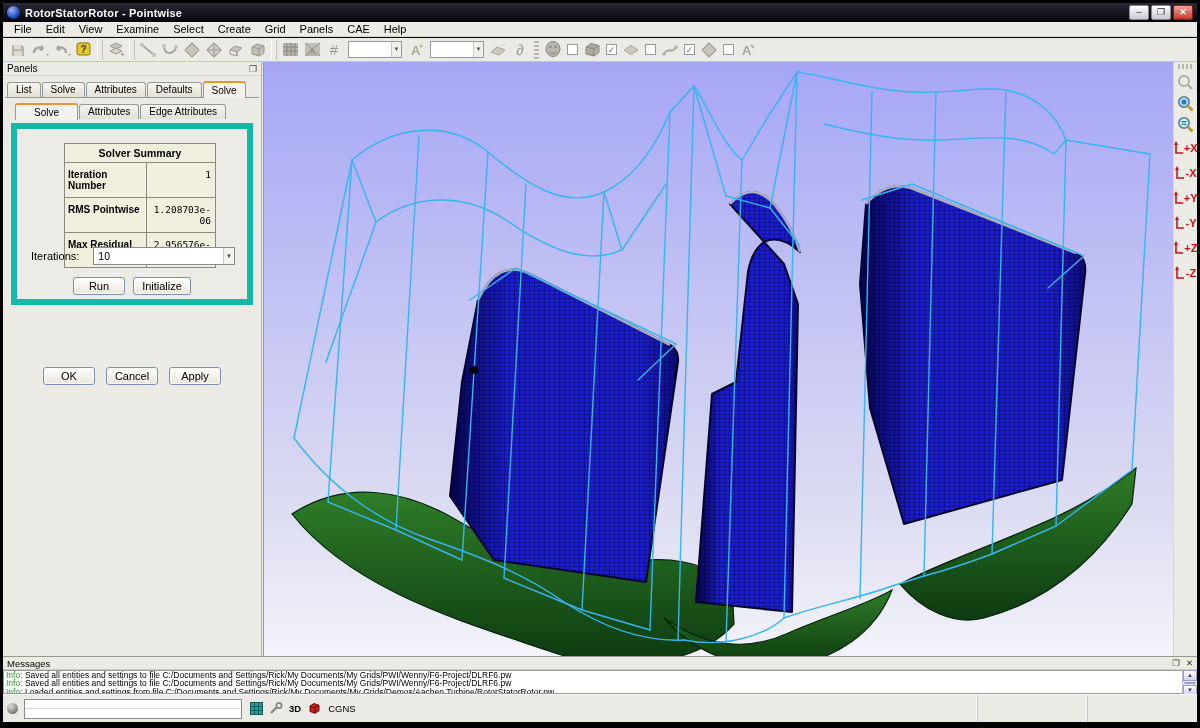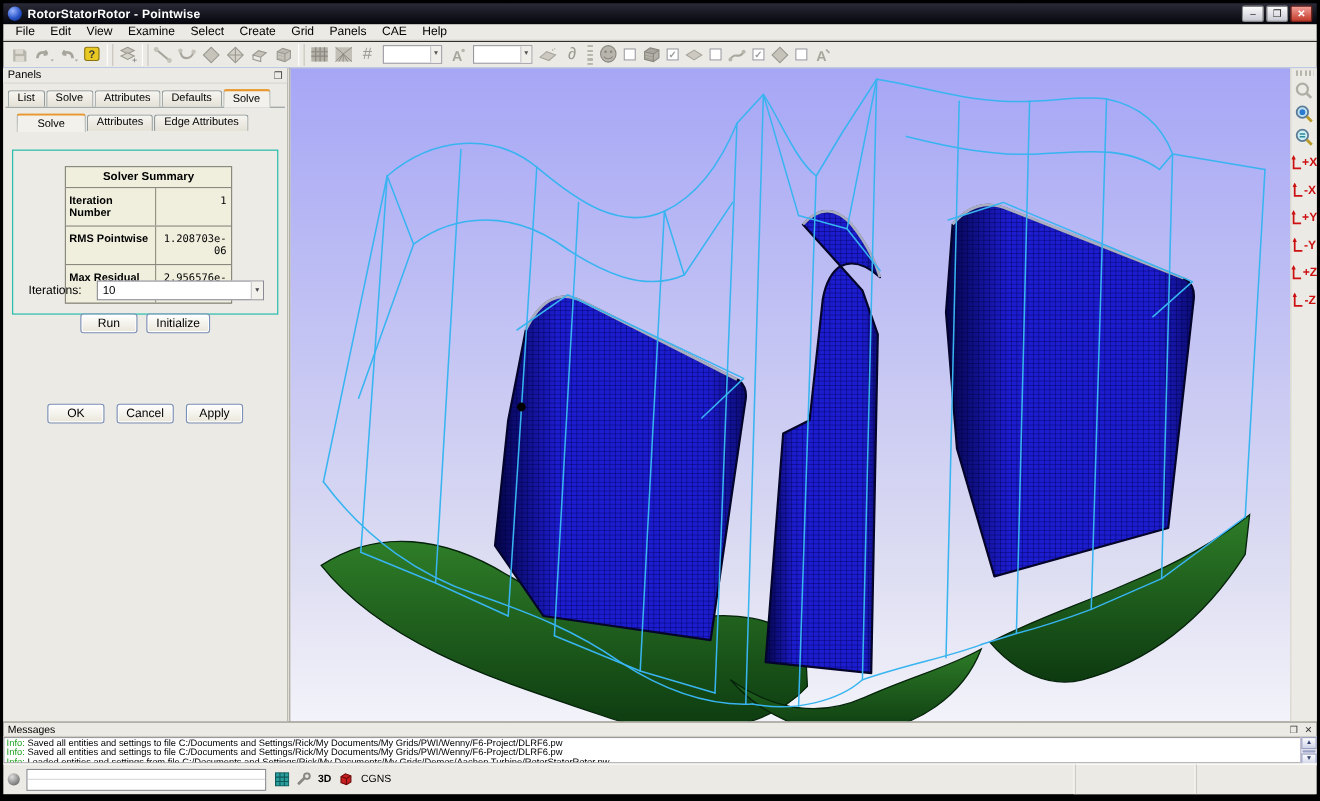"Solver Summary" .solvebox { border: 1px solid #14b8a6 -> 6px solid #14b8a6; height: 150px -> 182px; margin: 17px 8px -> 4px 8px }
